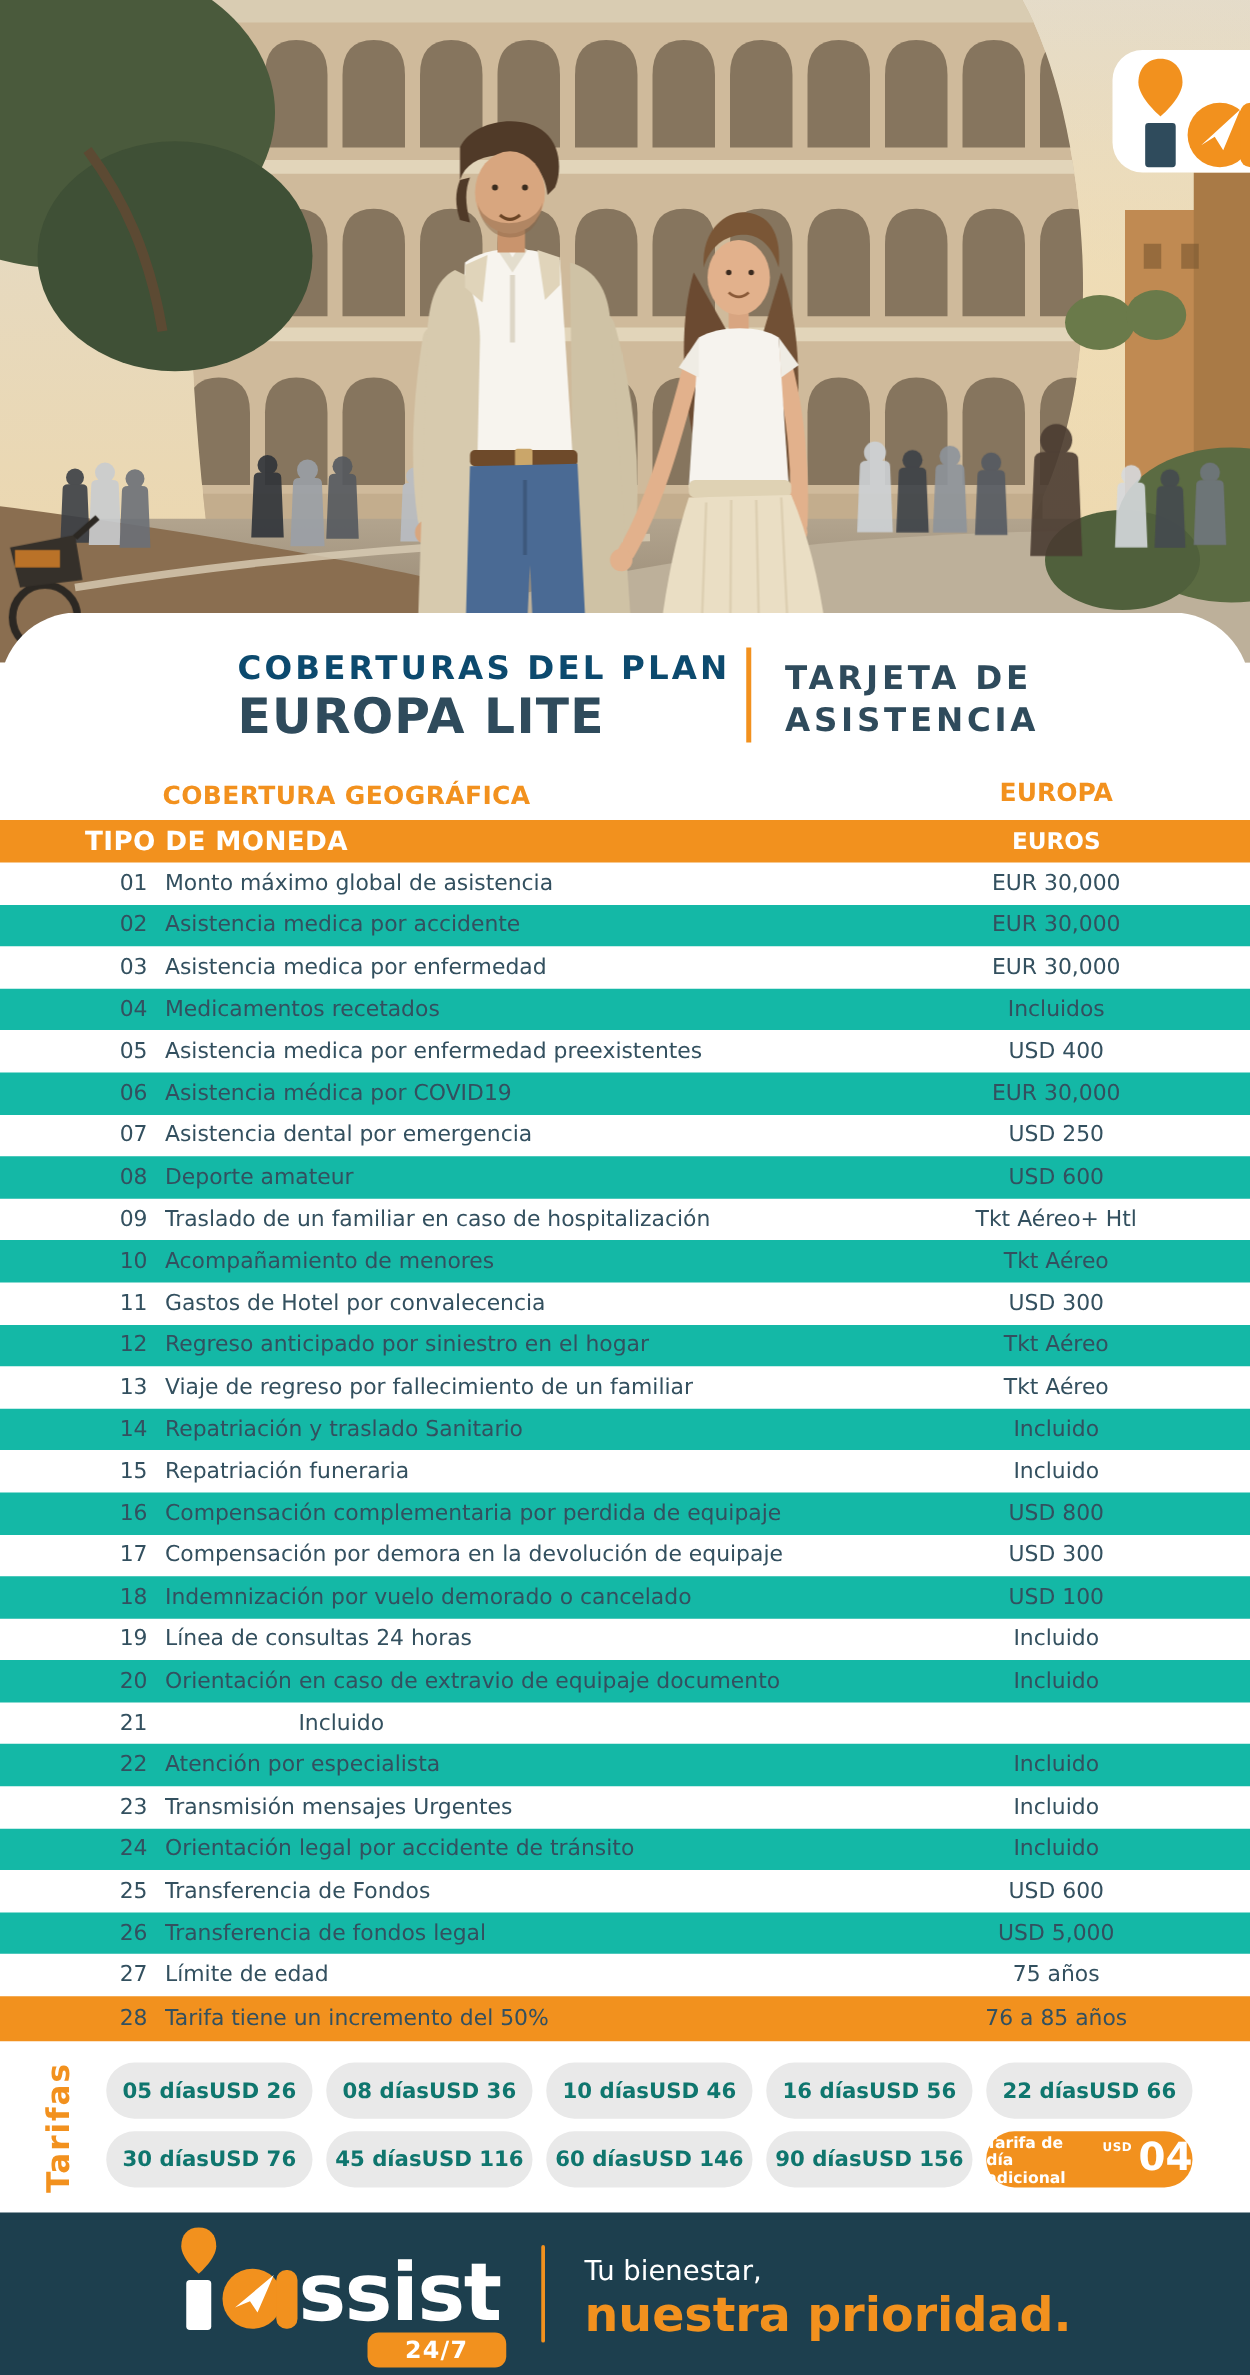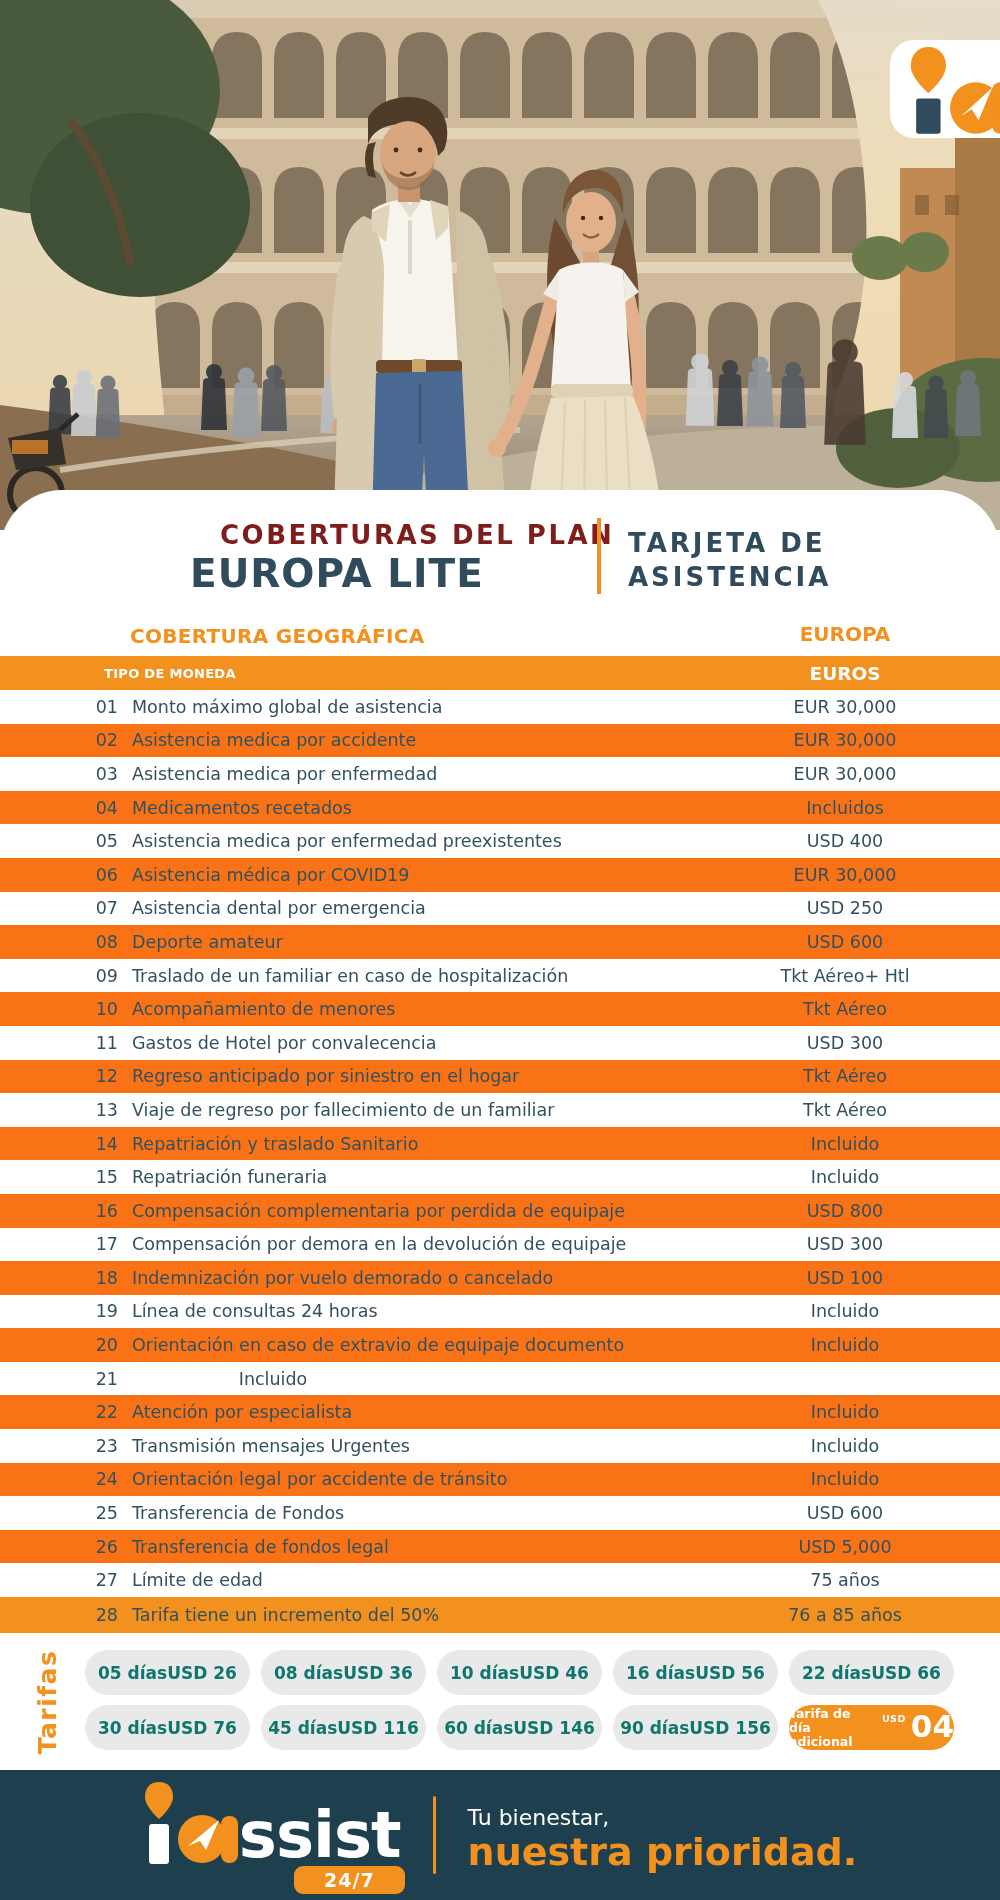"COBERTURAS DEL PLAN" .title-line1 { color: #7f1d1d -> #0c4a6e; margin-left: 30px -> none }
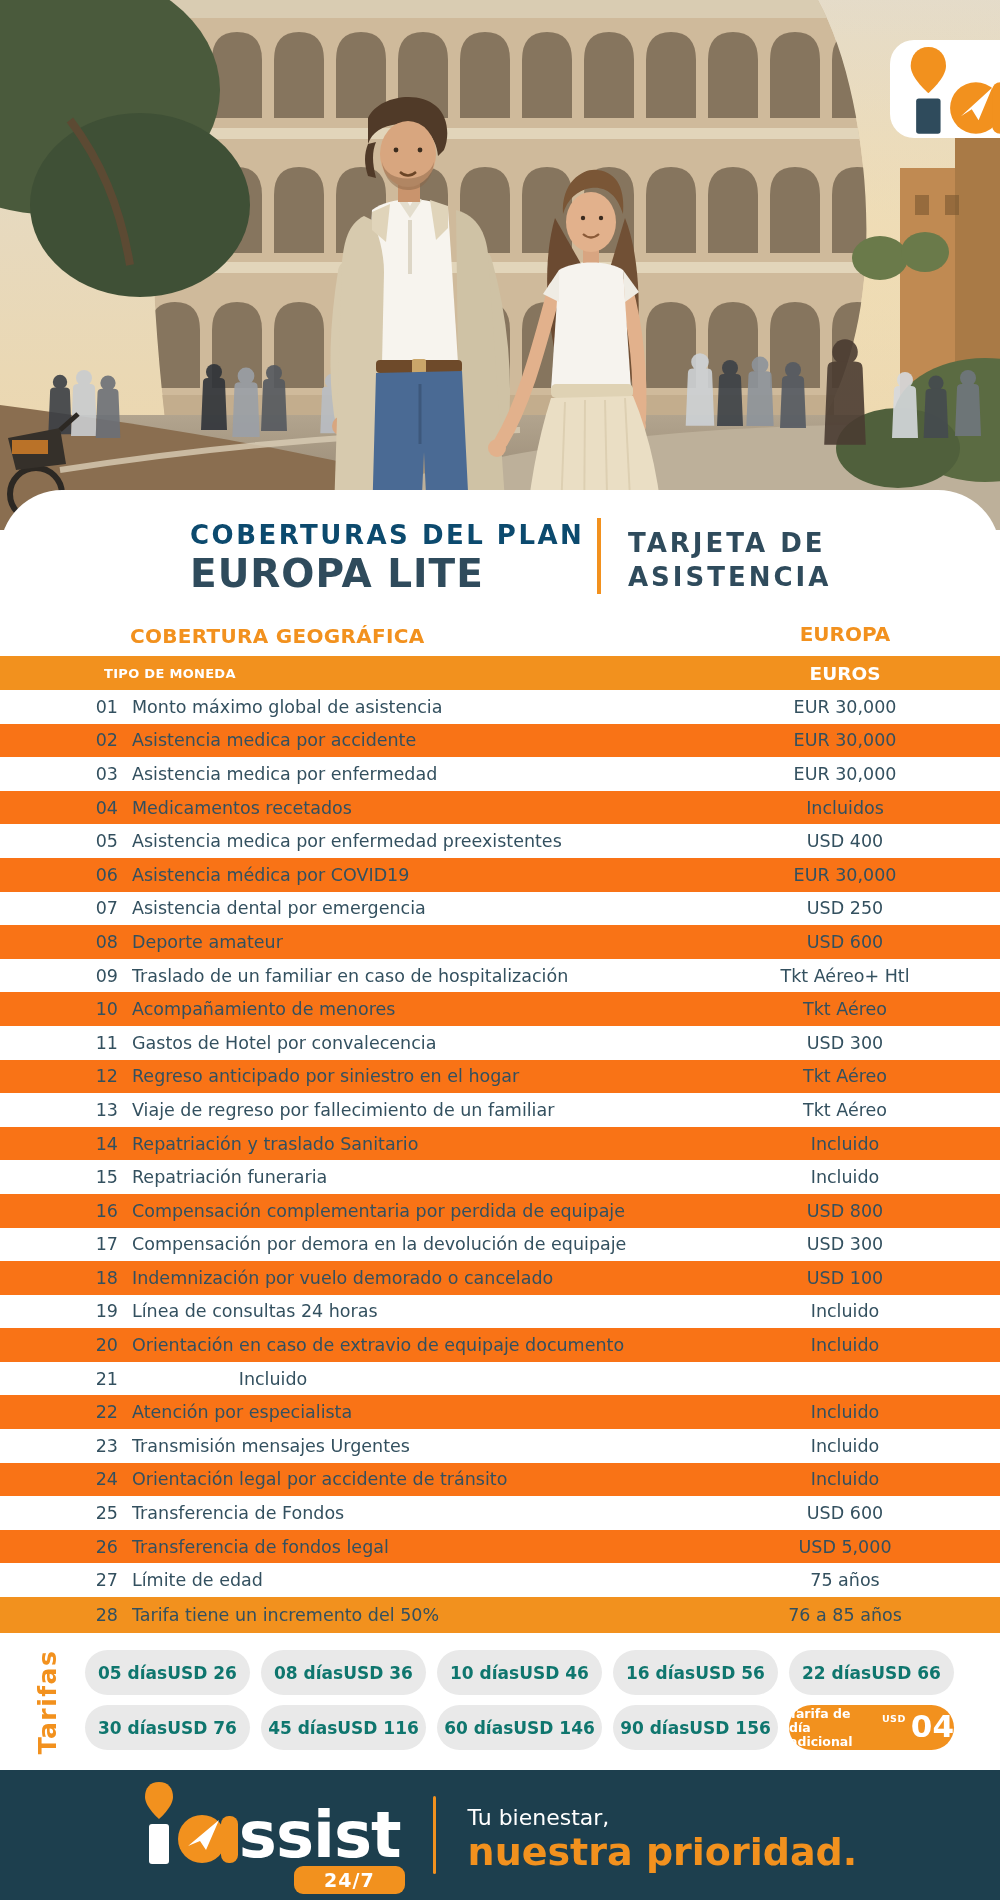"TIPO DE MONEDA" .currency-label { font-size: 13px -> 21px; margin-left: 104px -> 68px }
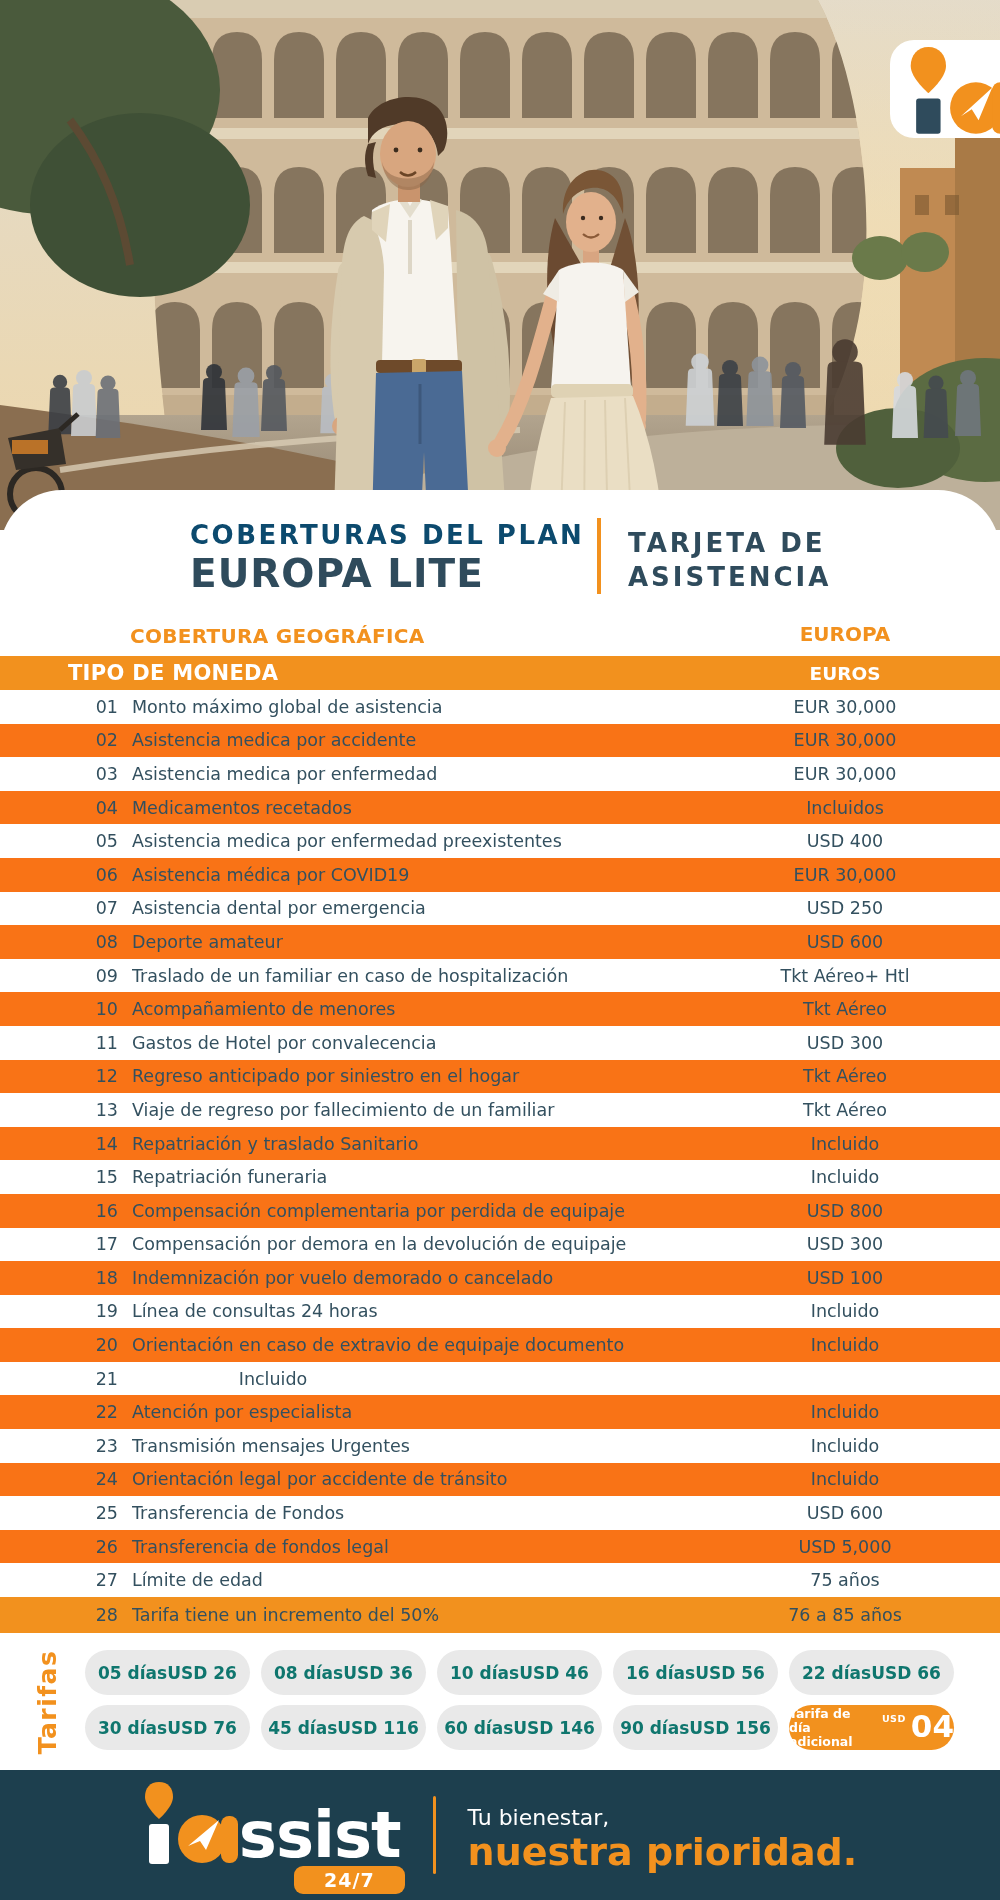"02" .trow.alt { background: #f97316 -> #14b8a6 }
